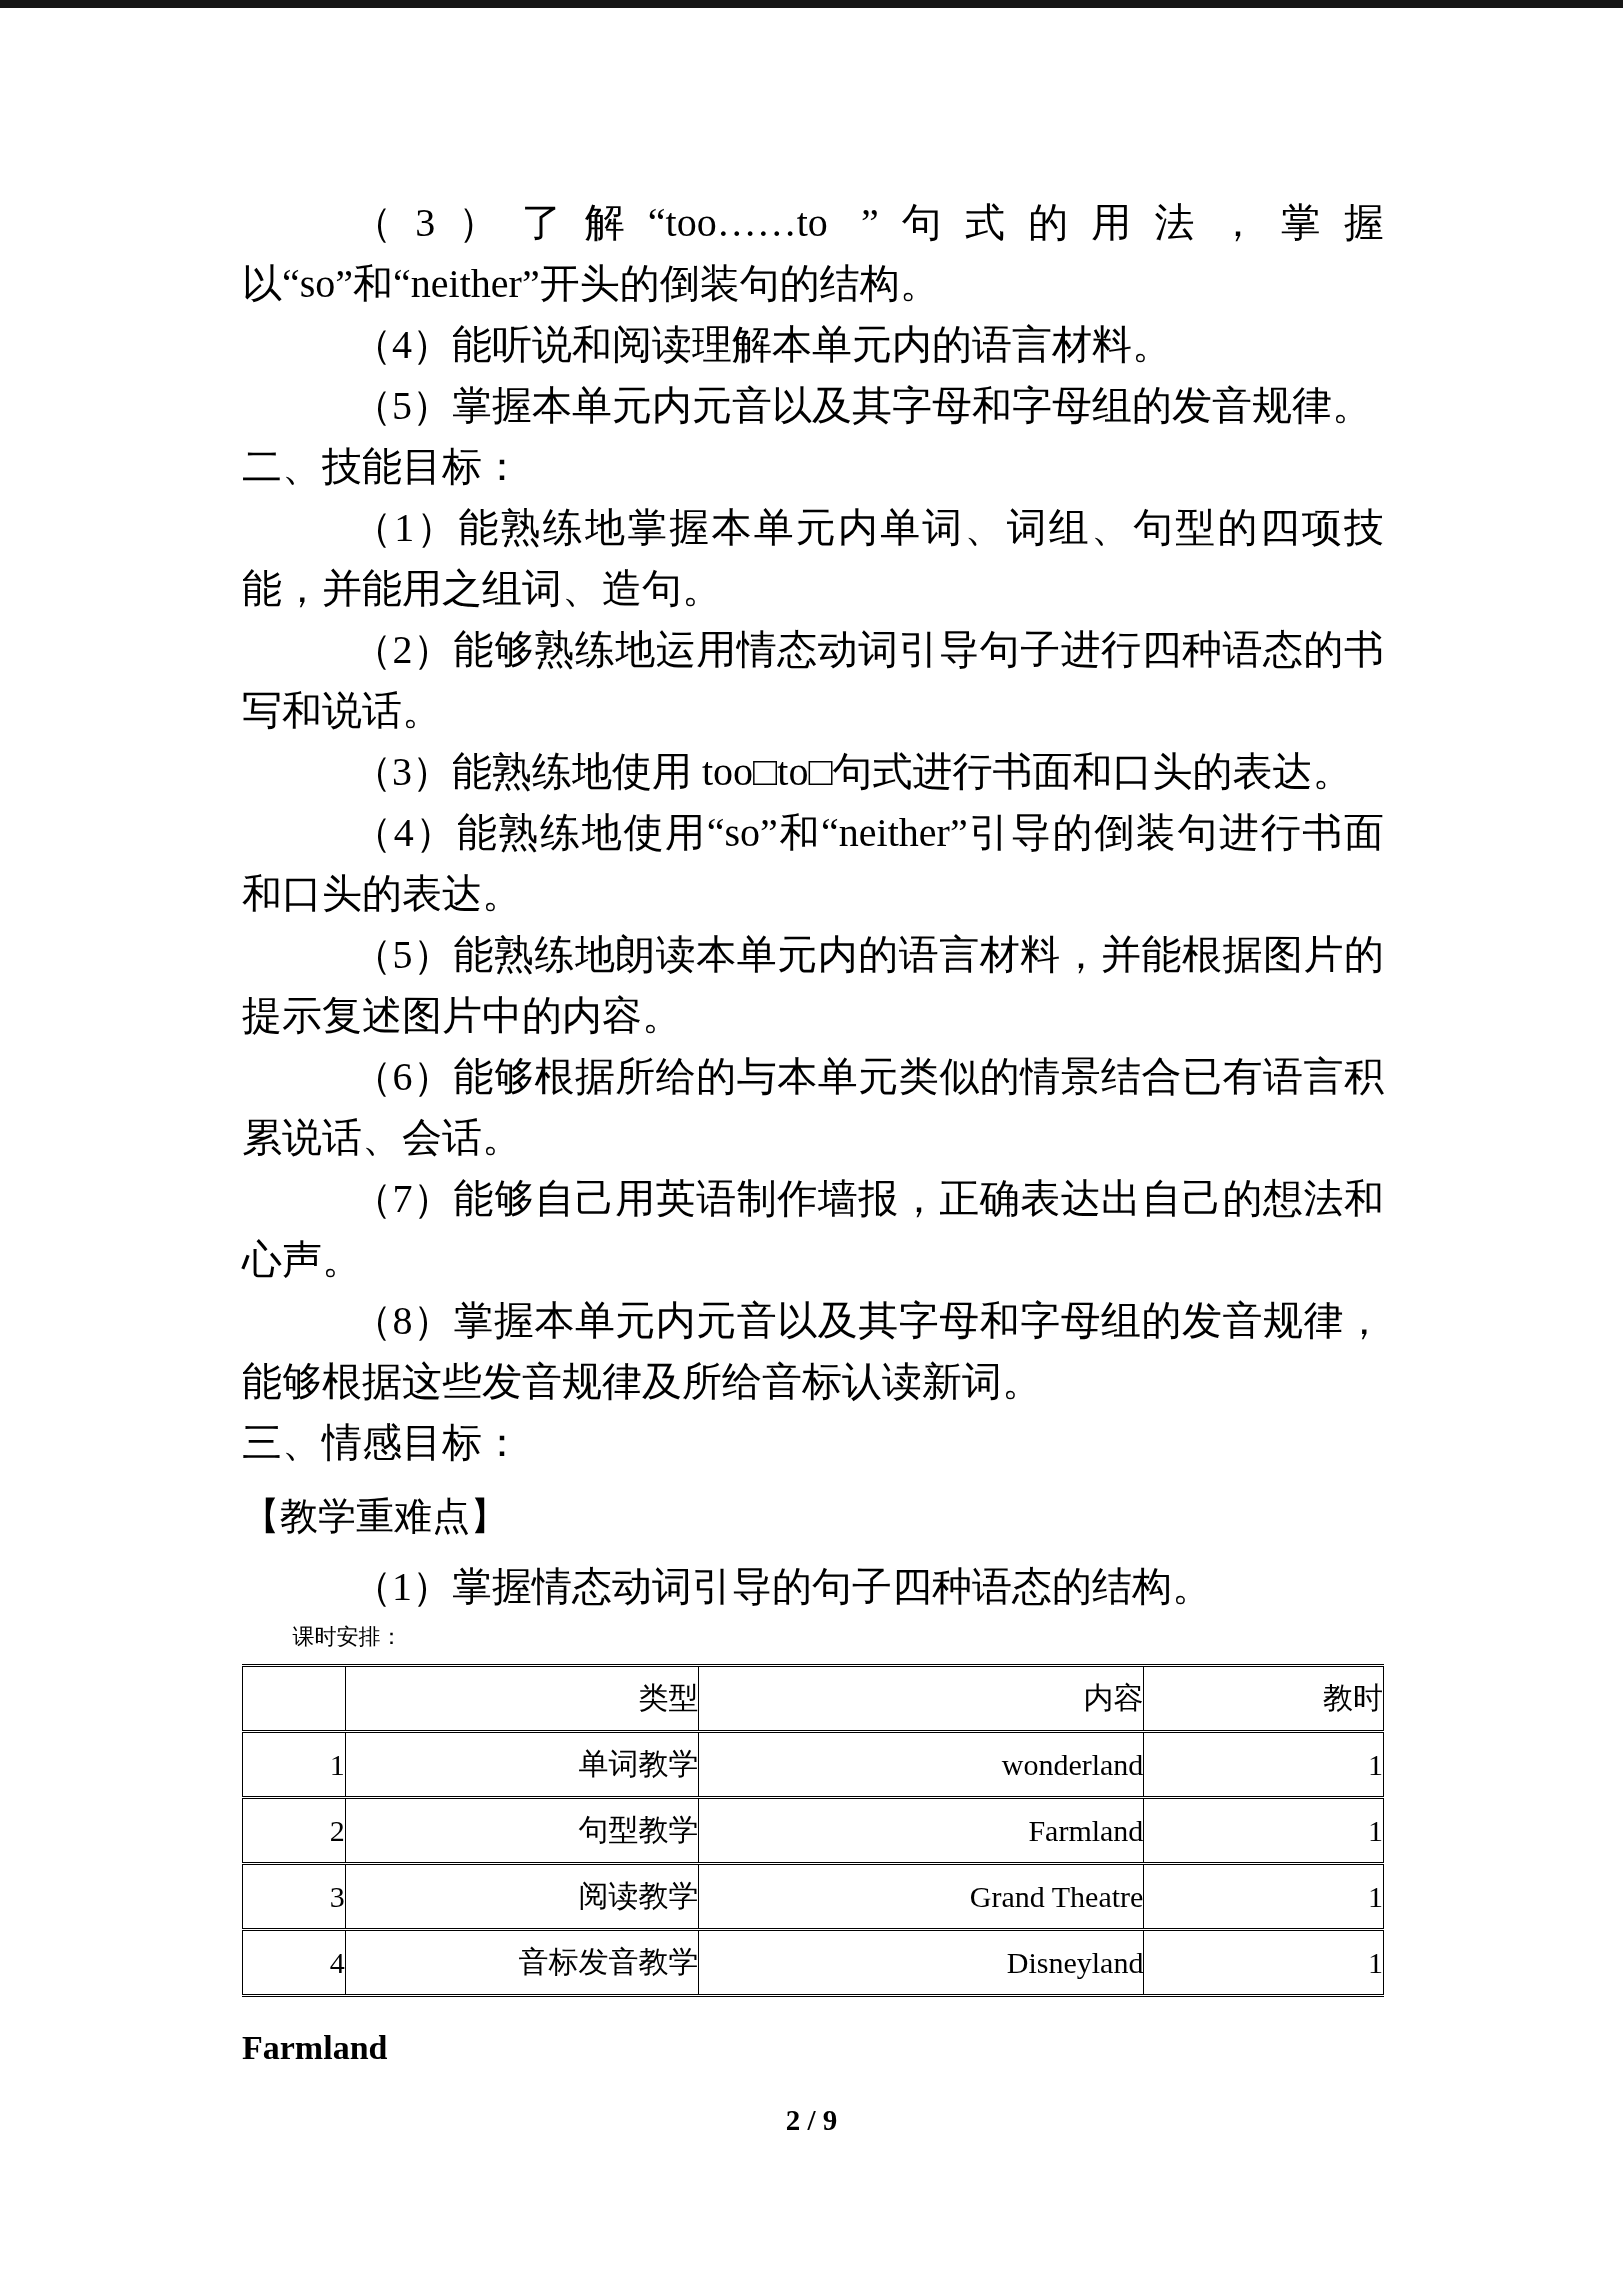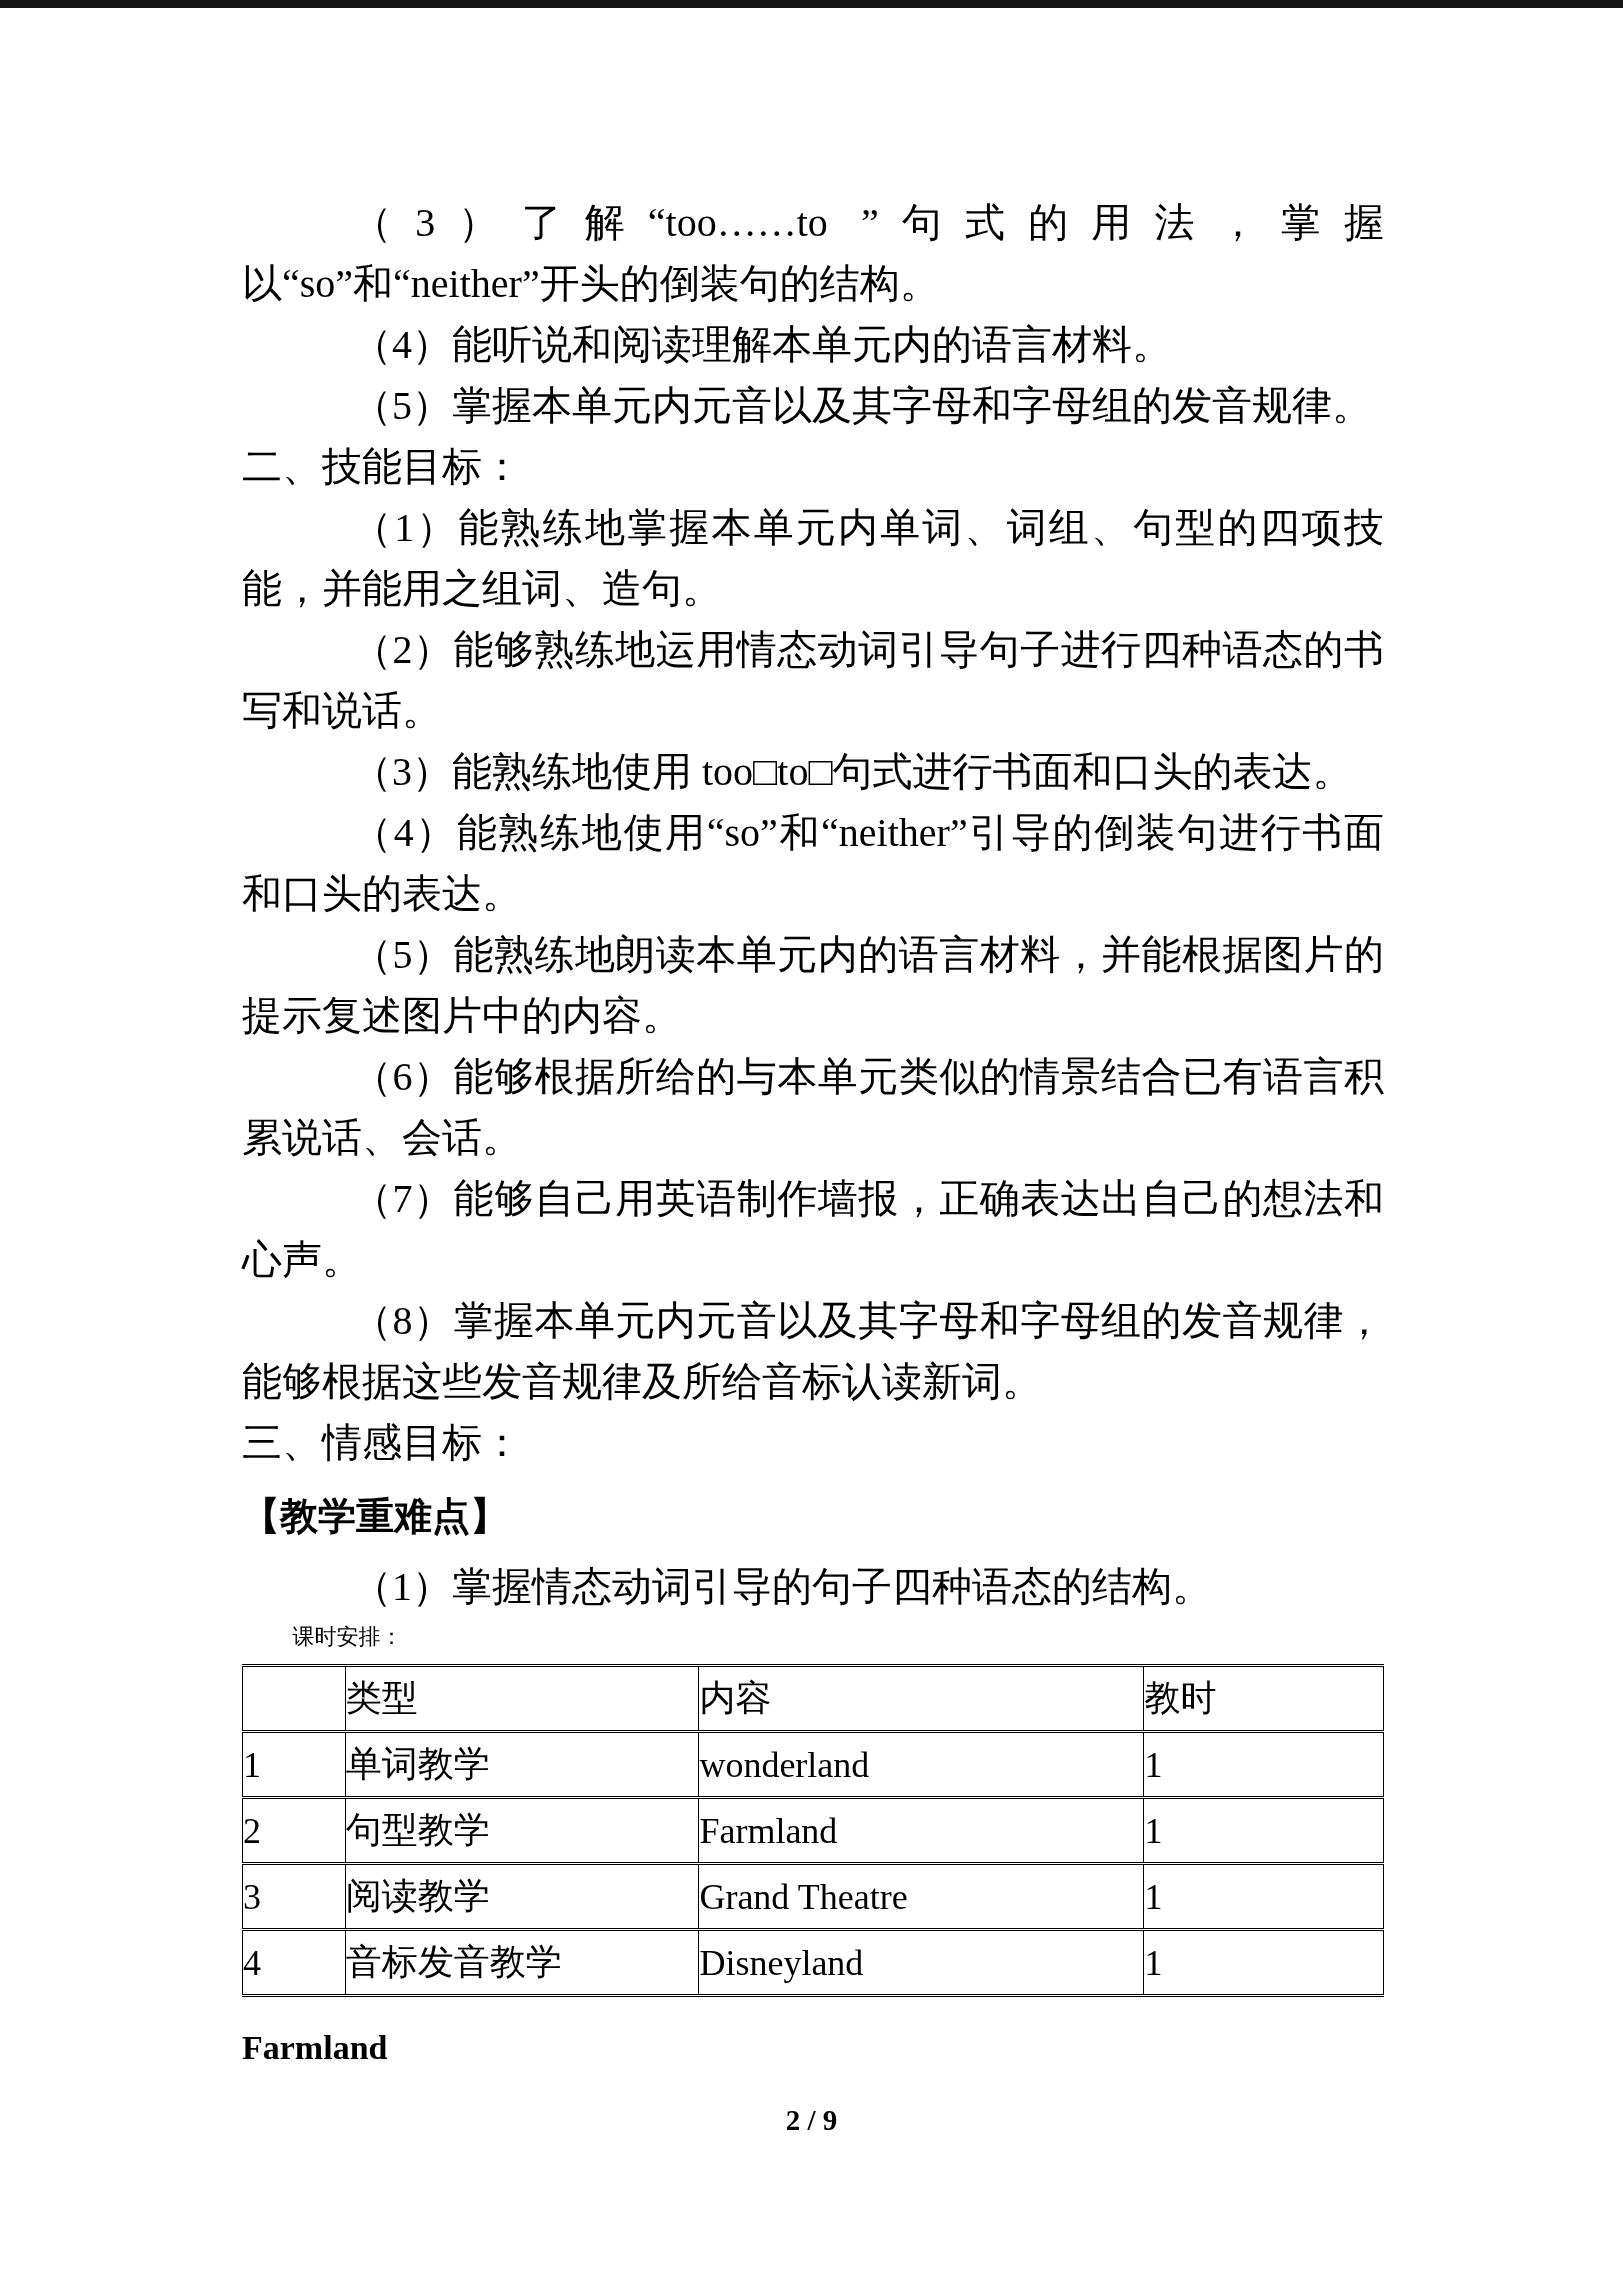"【教学重难点】" .big-heading { font-weight: bold -> normal }
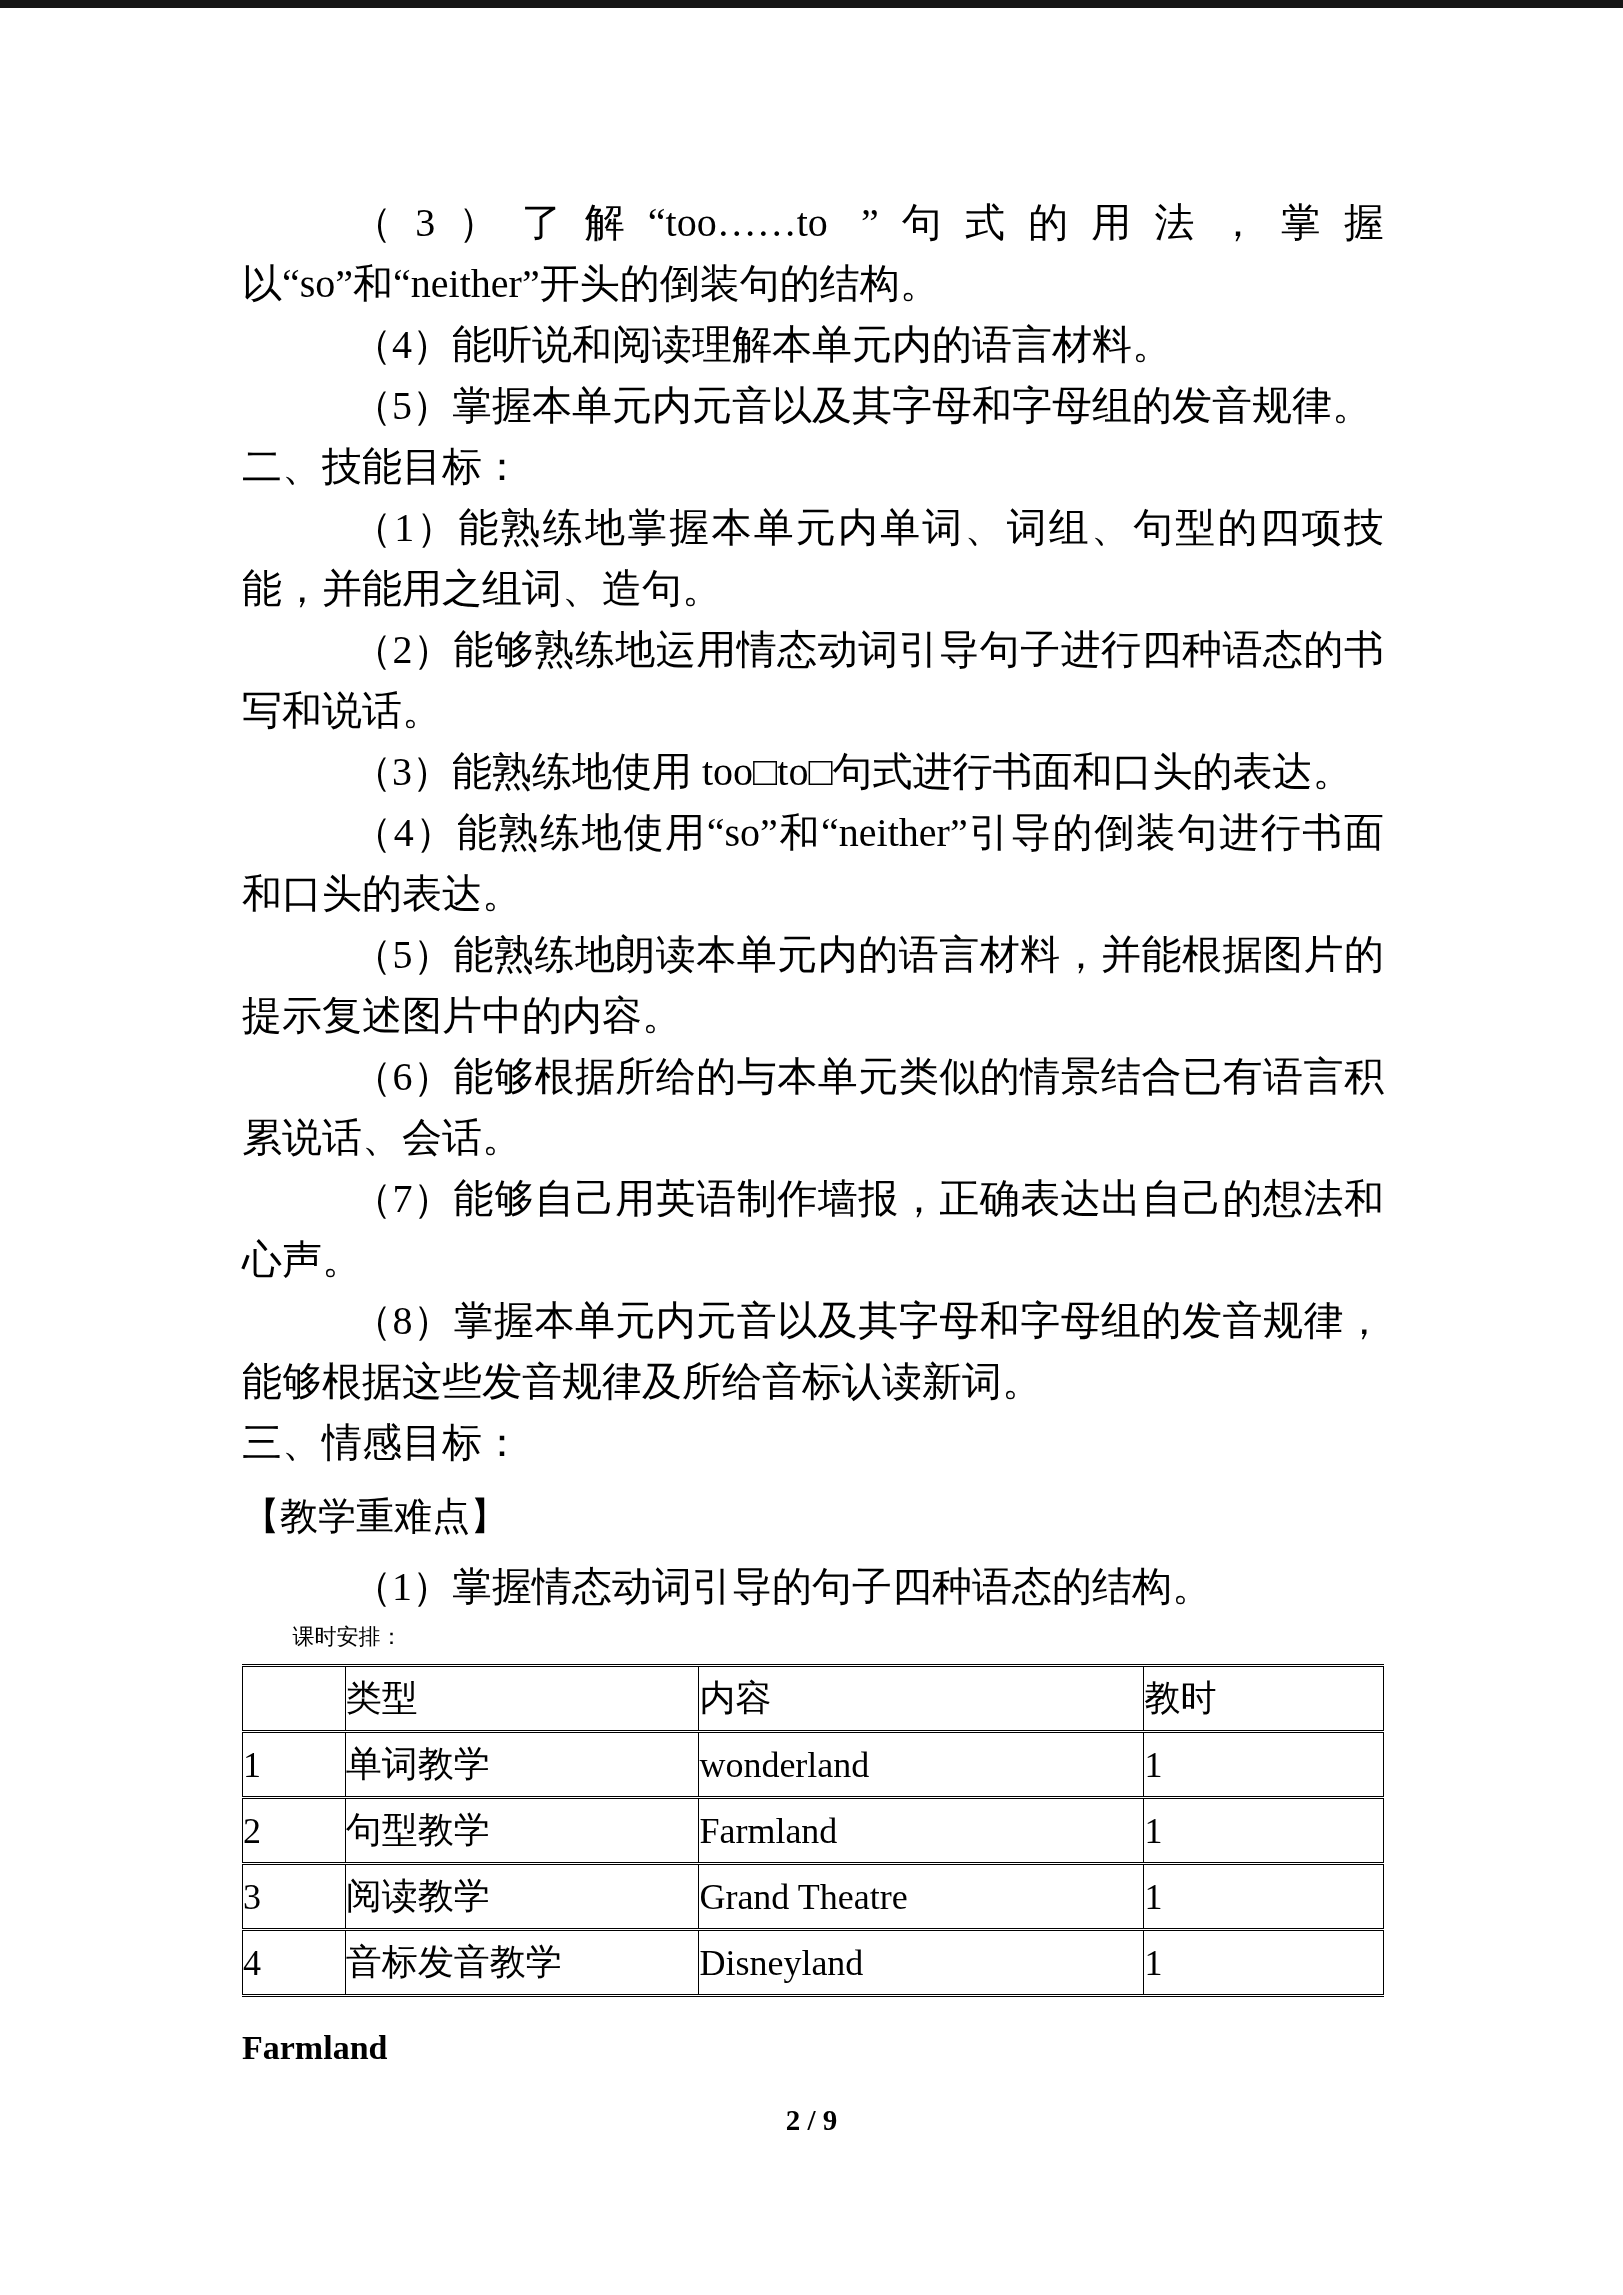"类型" table.schedule-table th, table.schedule-table td { font-size: 36px -> 30px; text-align: left -> right }
